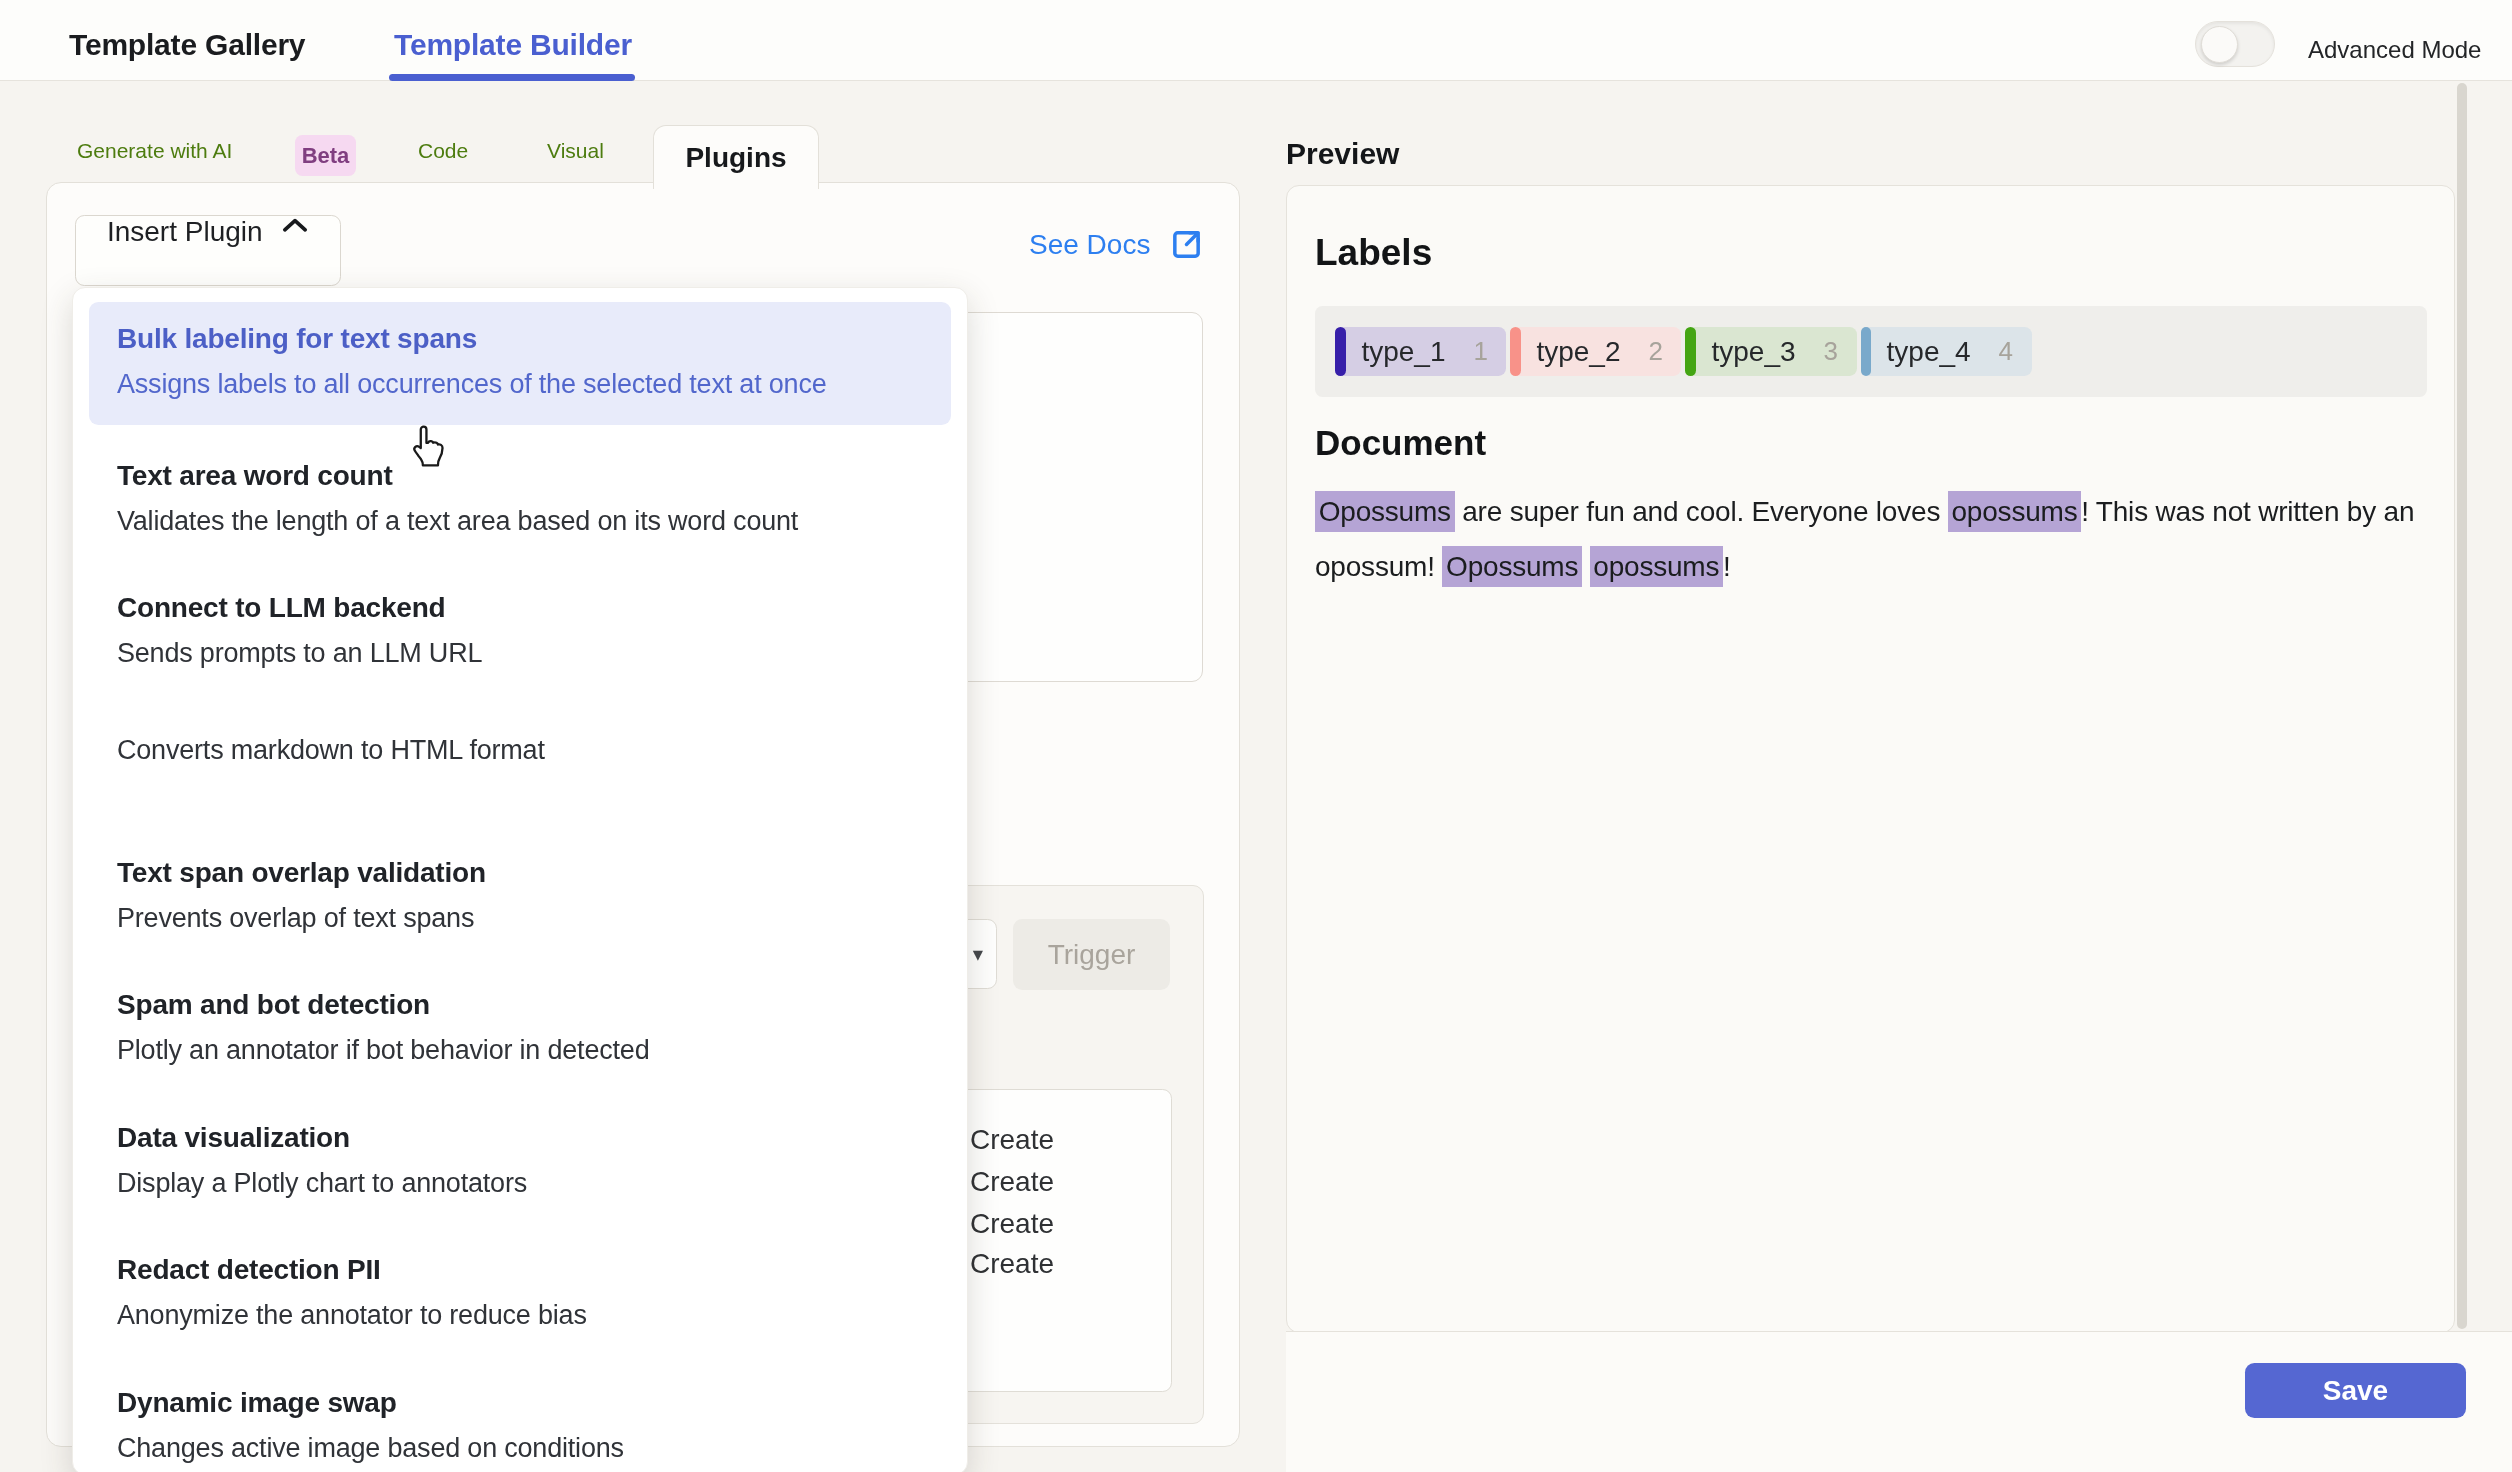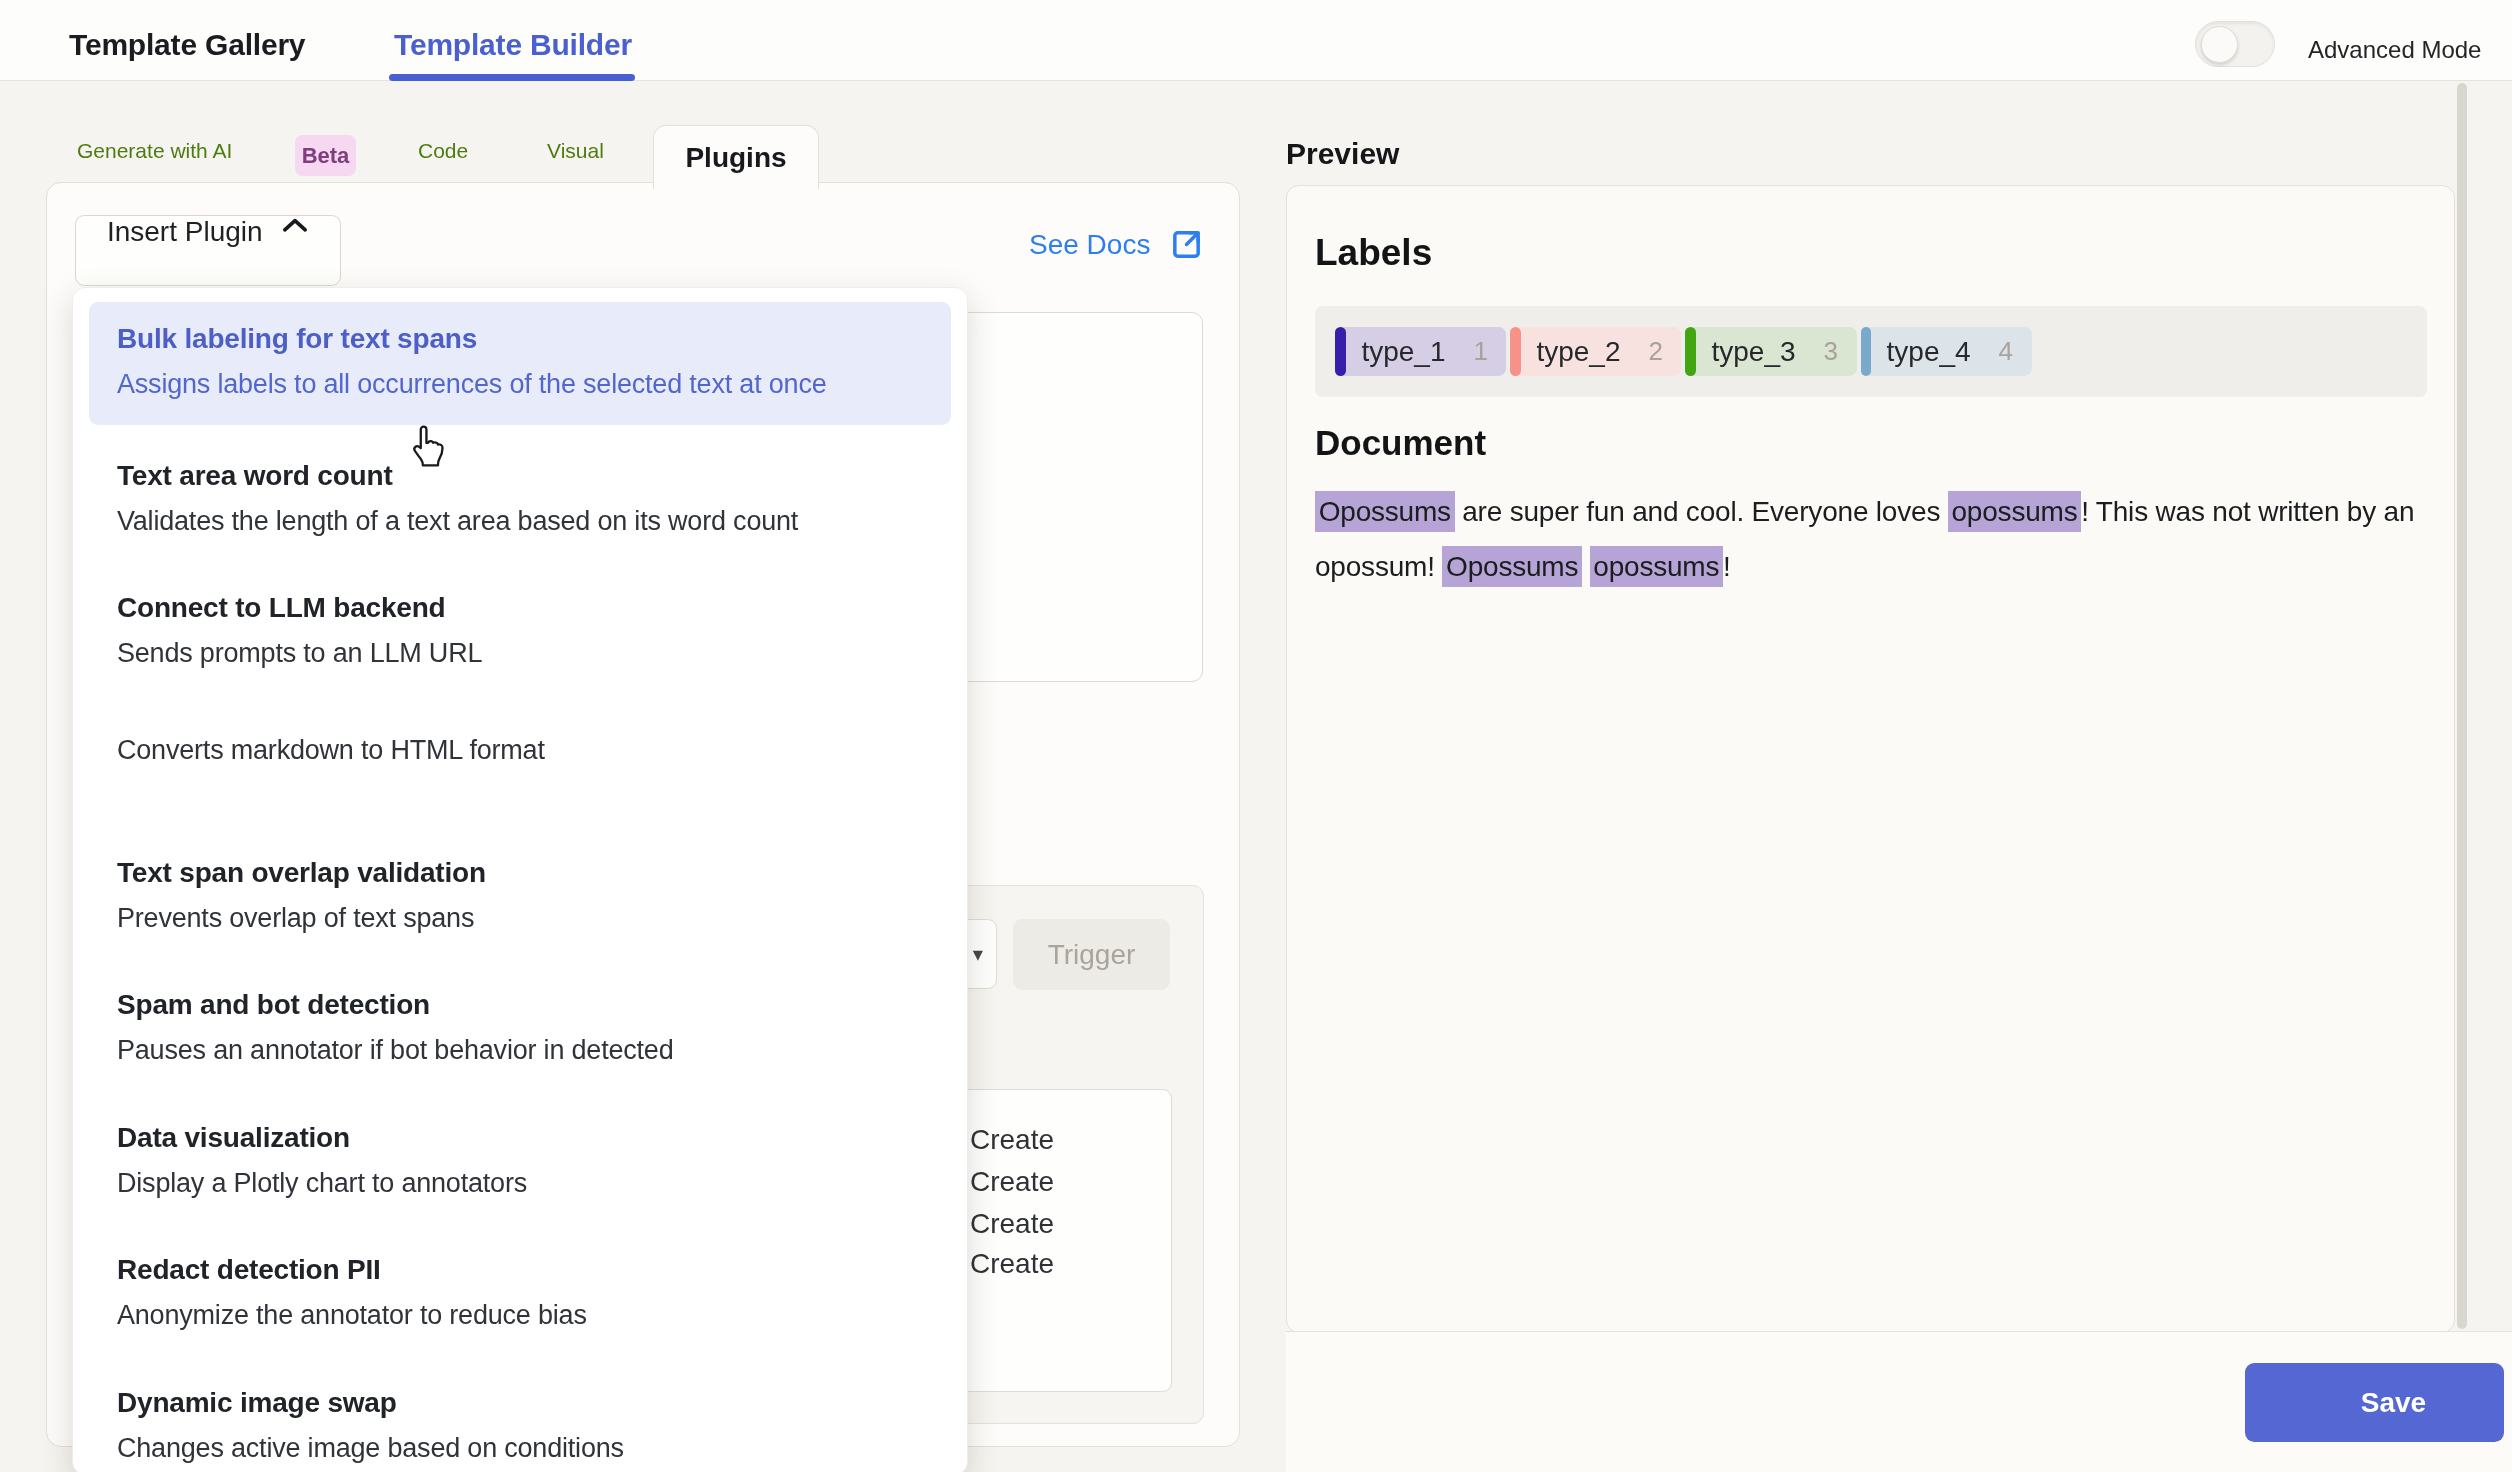"Pauses an annotator if bot" div.dd-desc { text: Pauses -> Plotly }
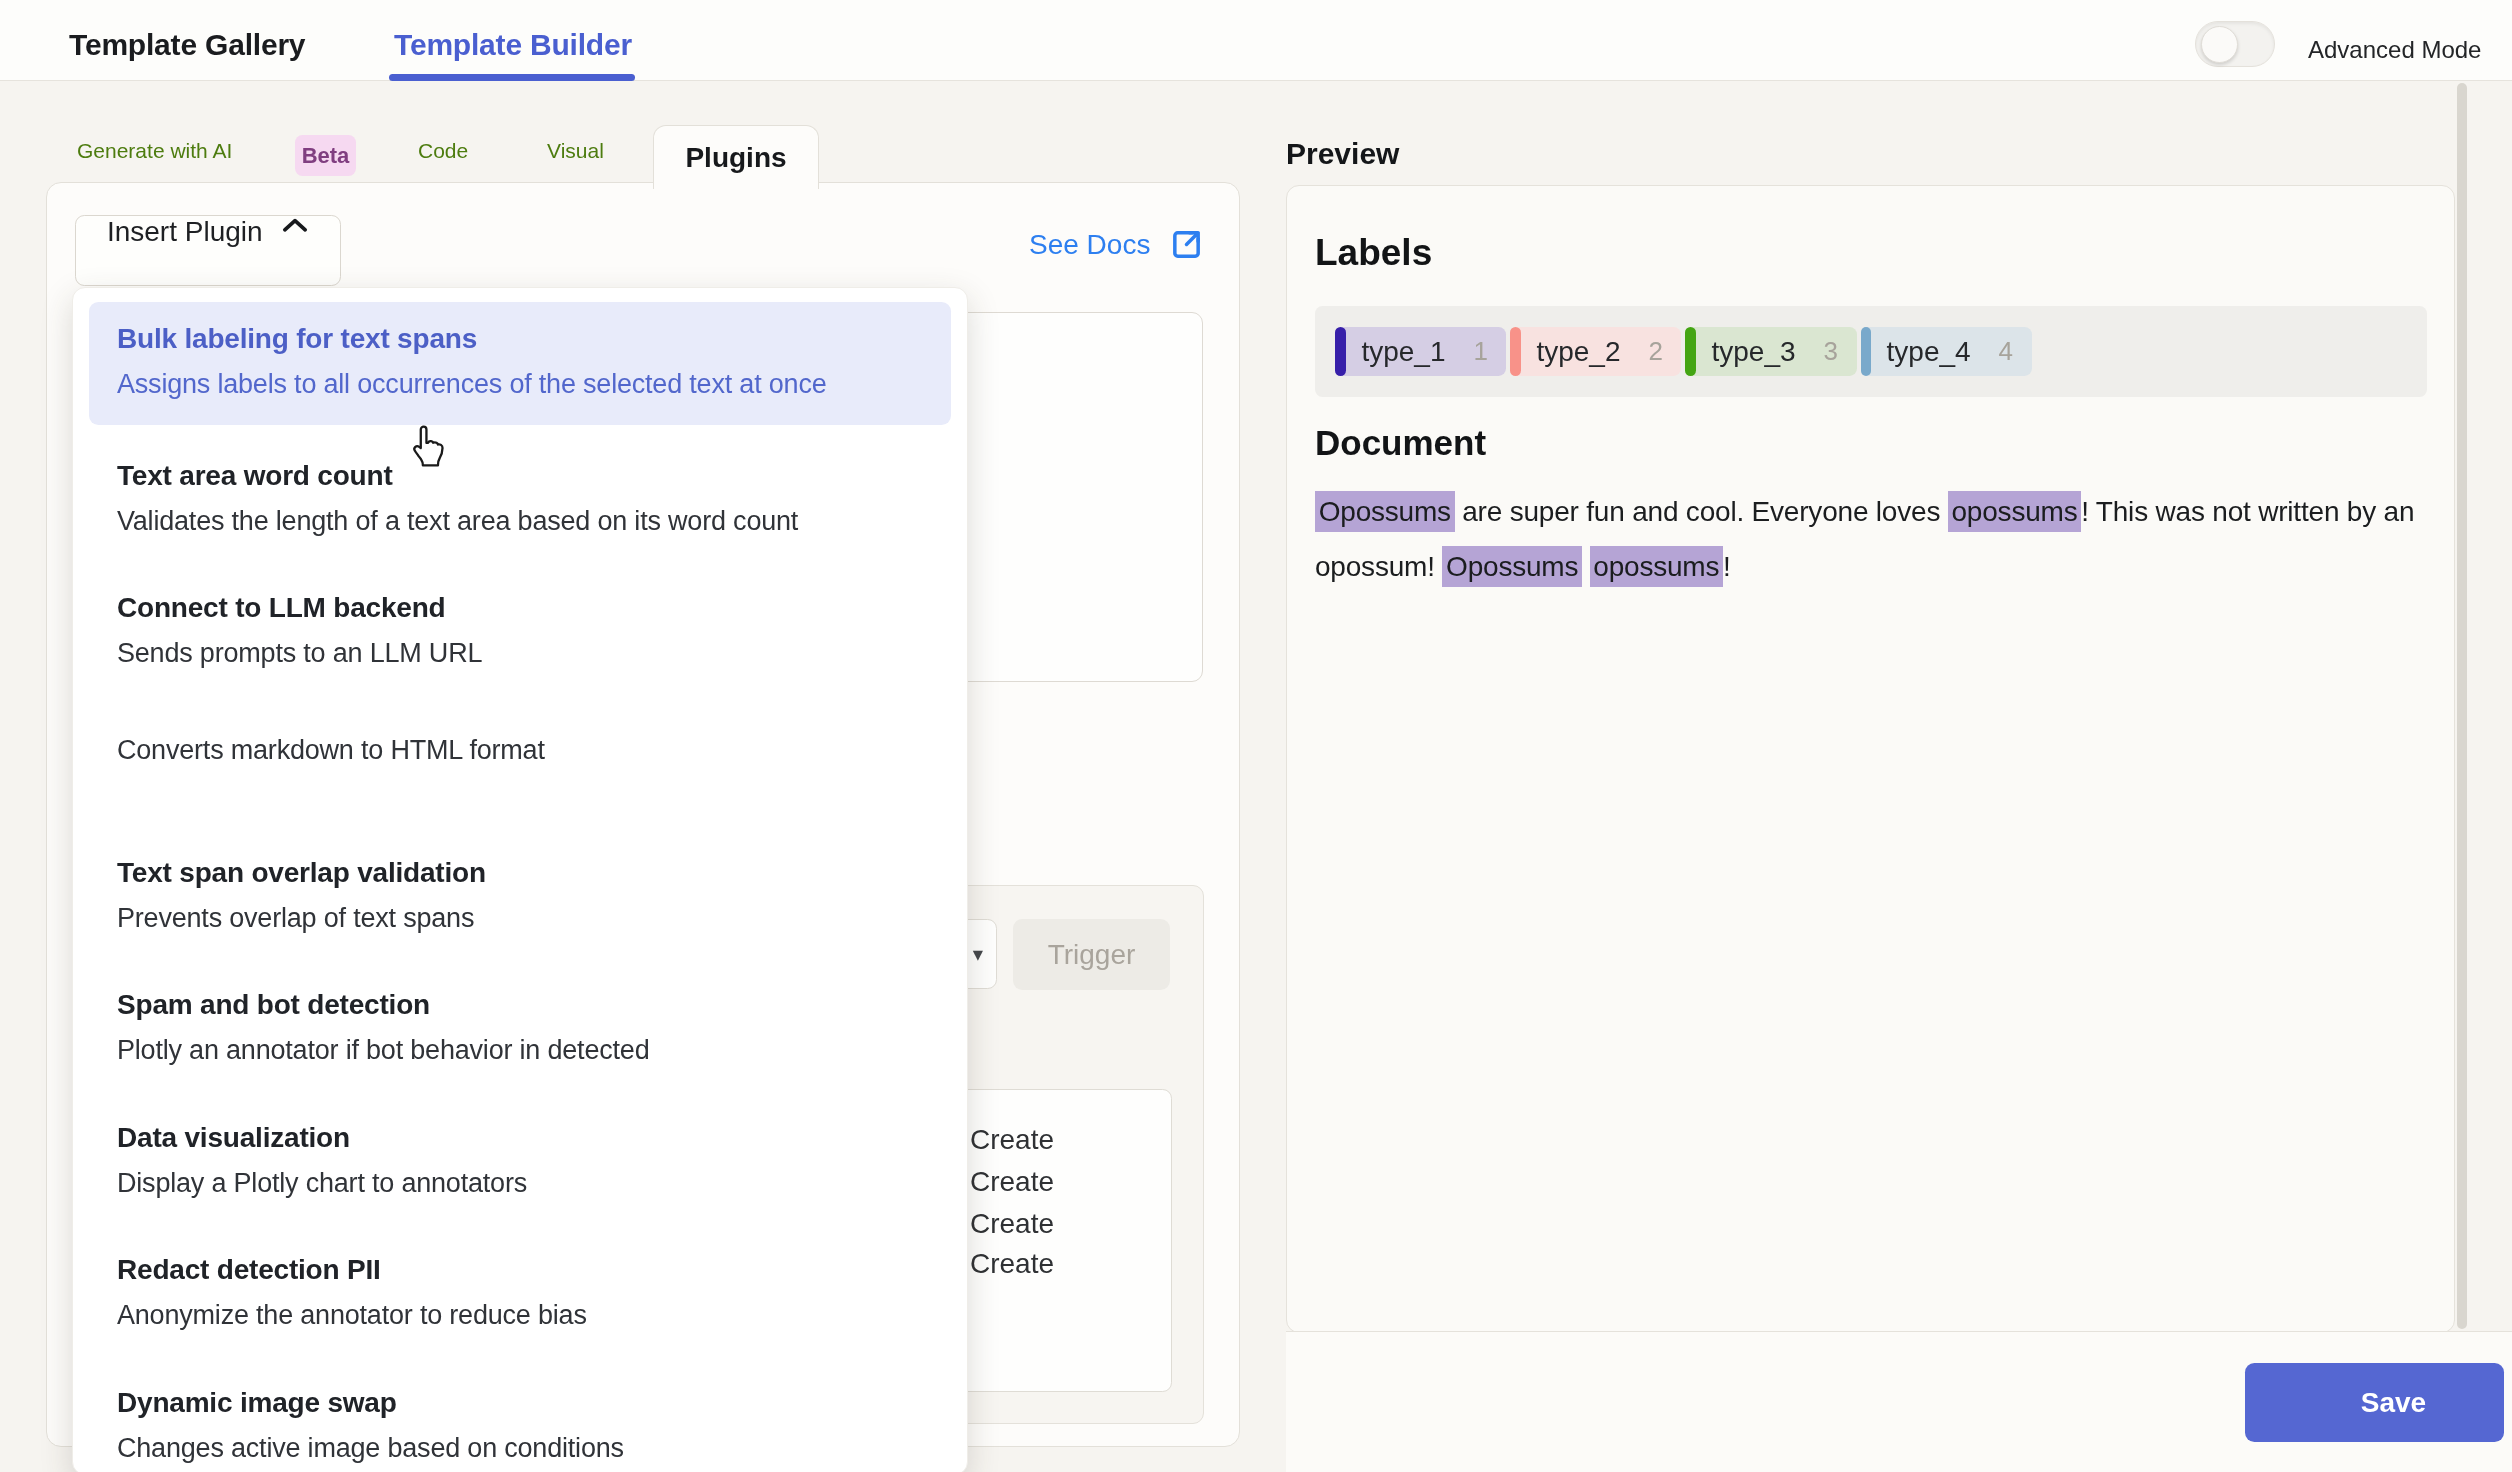"Save" .save-btn { height: 79px -> 55px; padding-left: 38px -> none }
